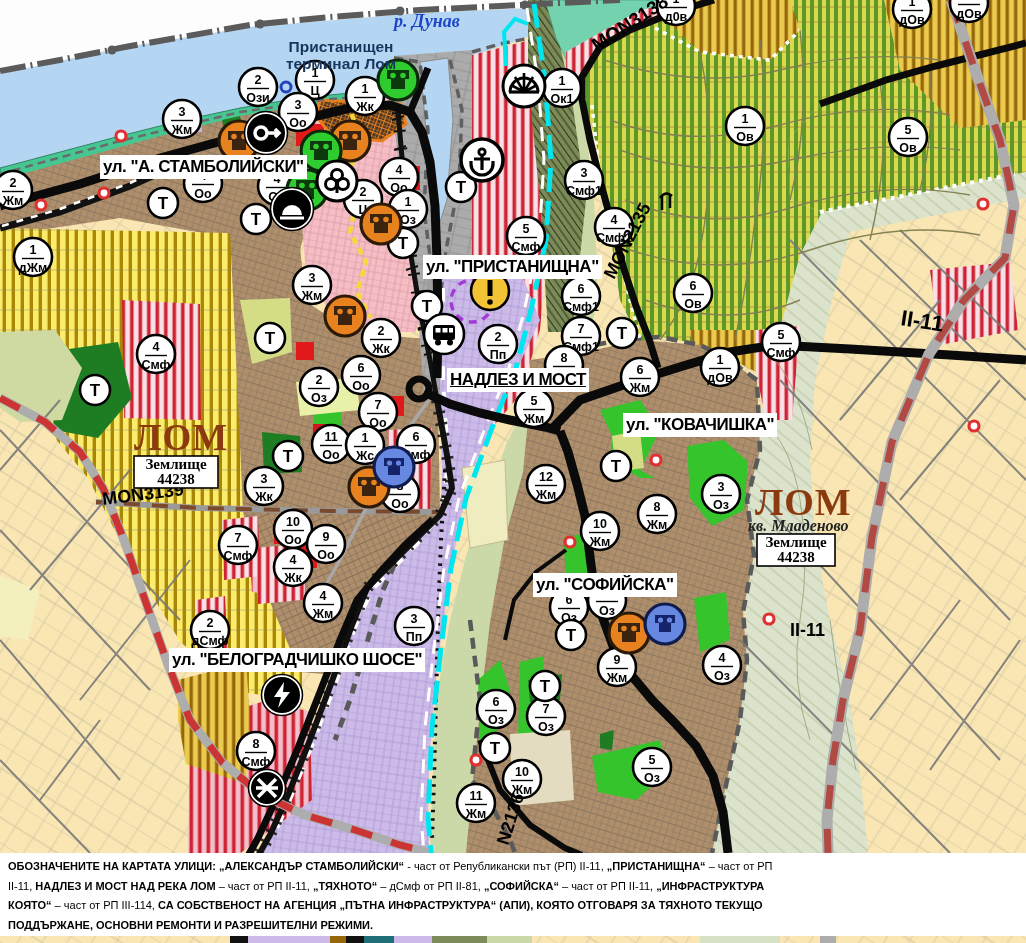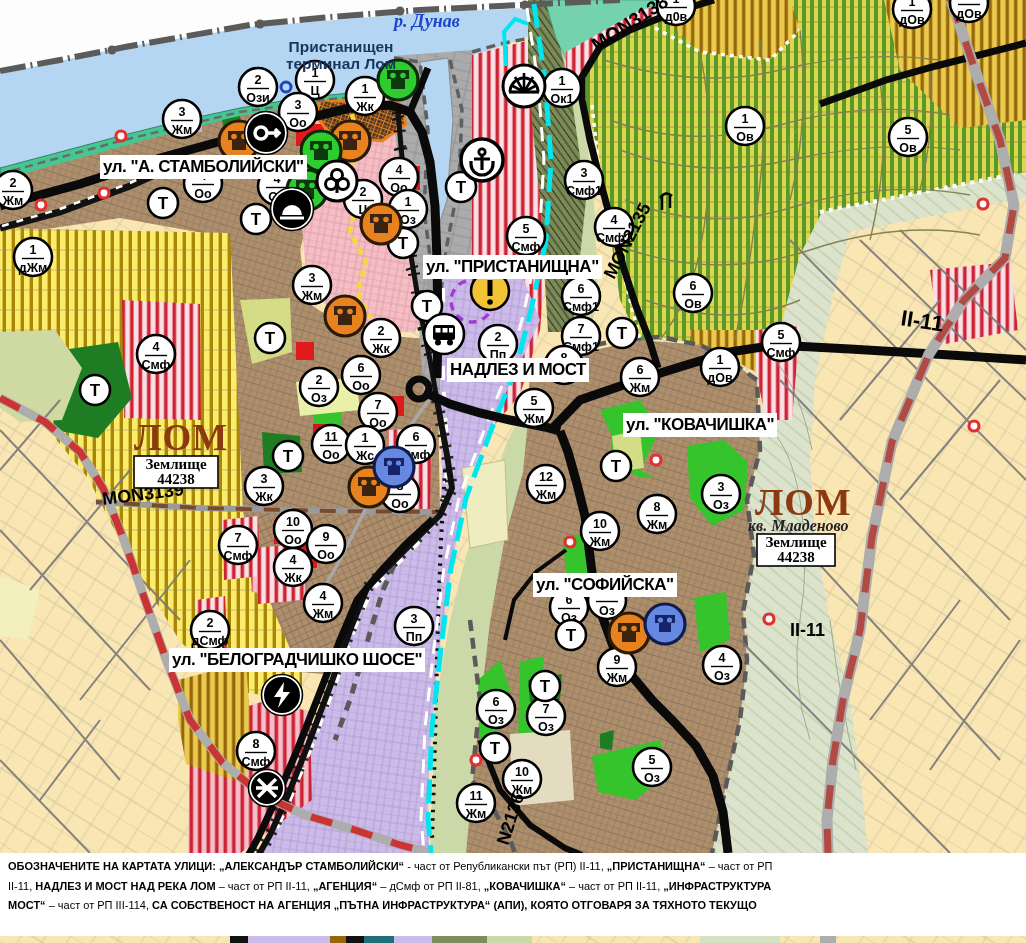"НАДЛЕЗ И МОСТ" div.lbl { text-decoration: none -> underline; top: 358px -> 368px }
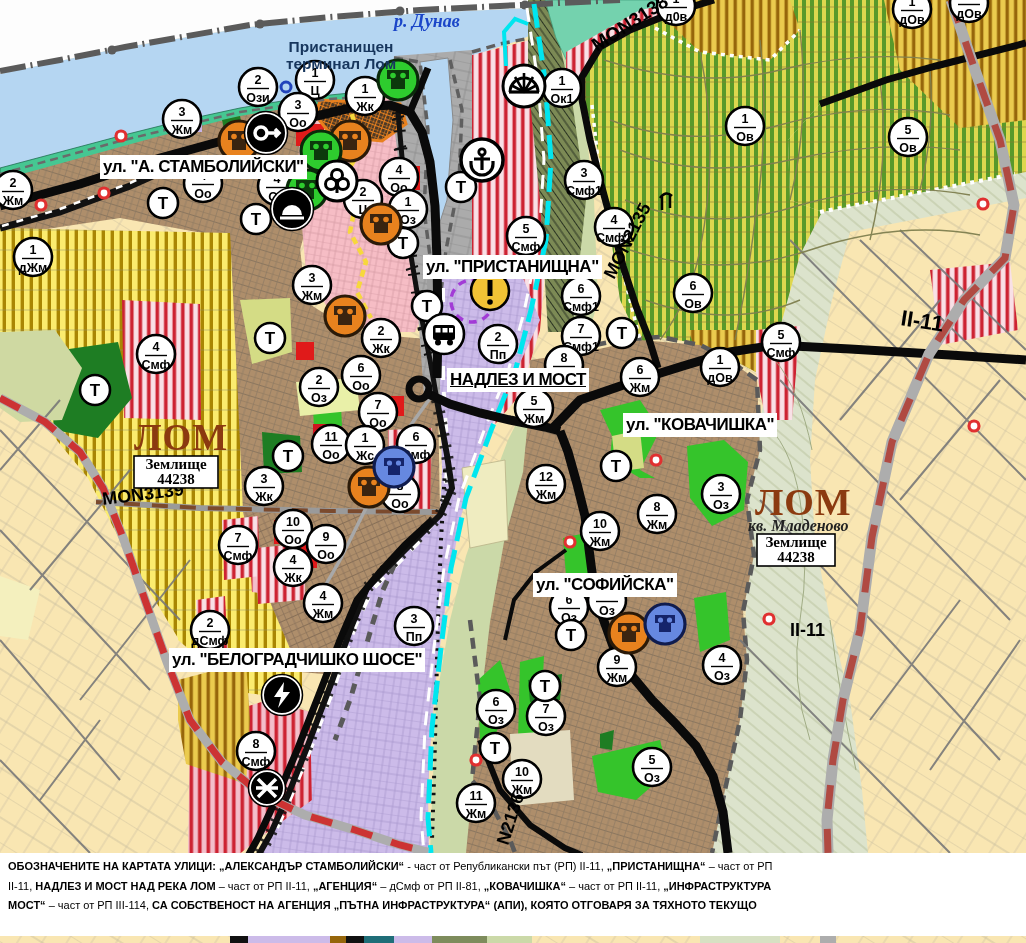"„АГЕНЦИЯ“" b { text: АГЕНЦИЯ -> ТЯХНОТО }
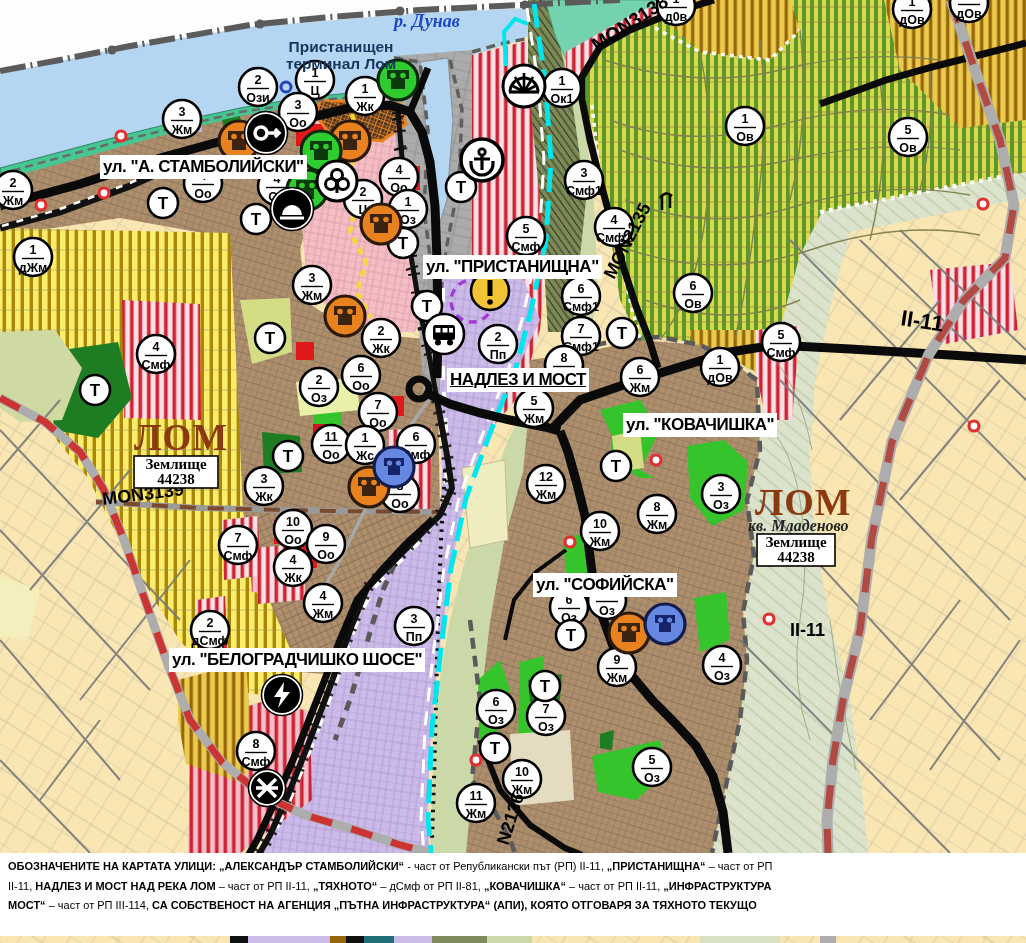"„КОВАЧИШКА“" b { text: КОВАЧИШКА -> СОФИЙСКА }
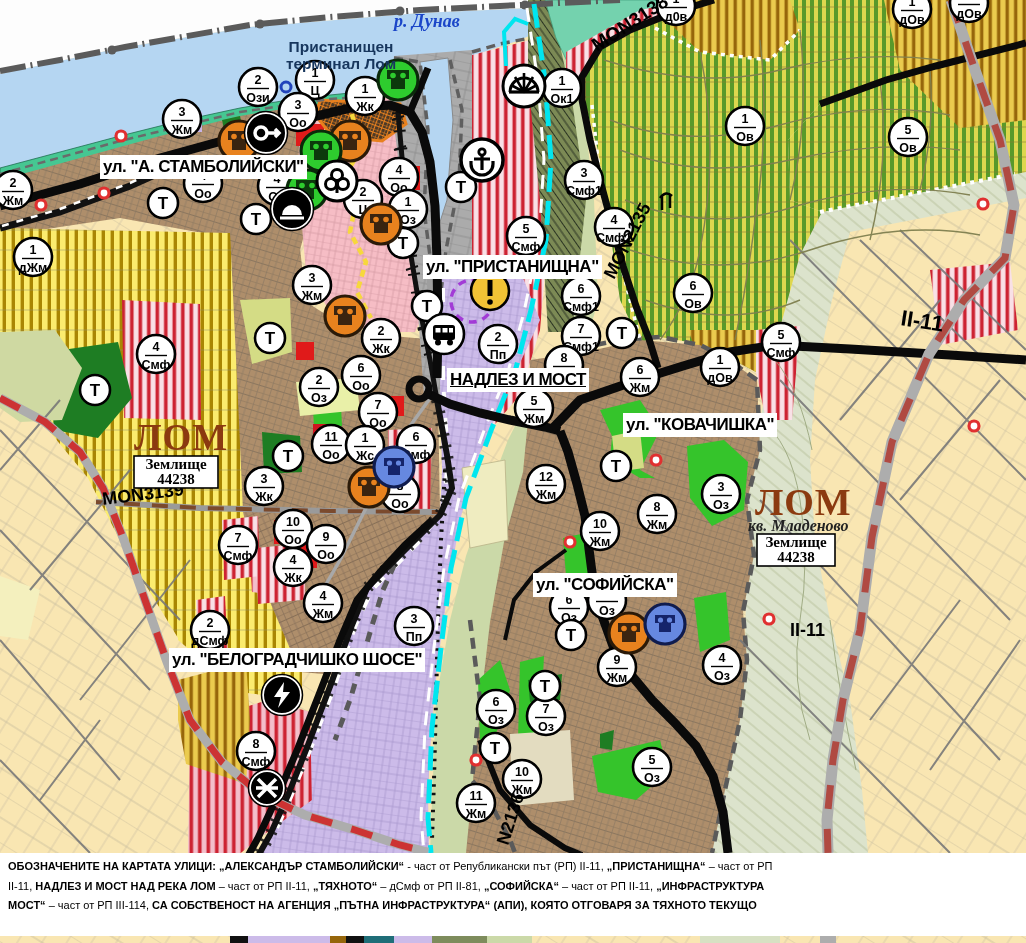"МОСТ“" b { text: МОСТ -> КОЯТО }
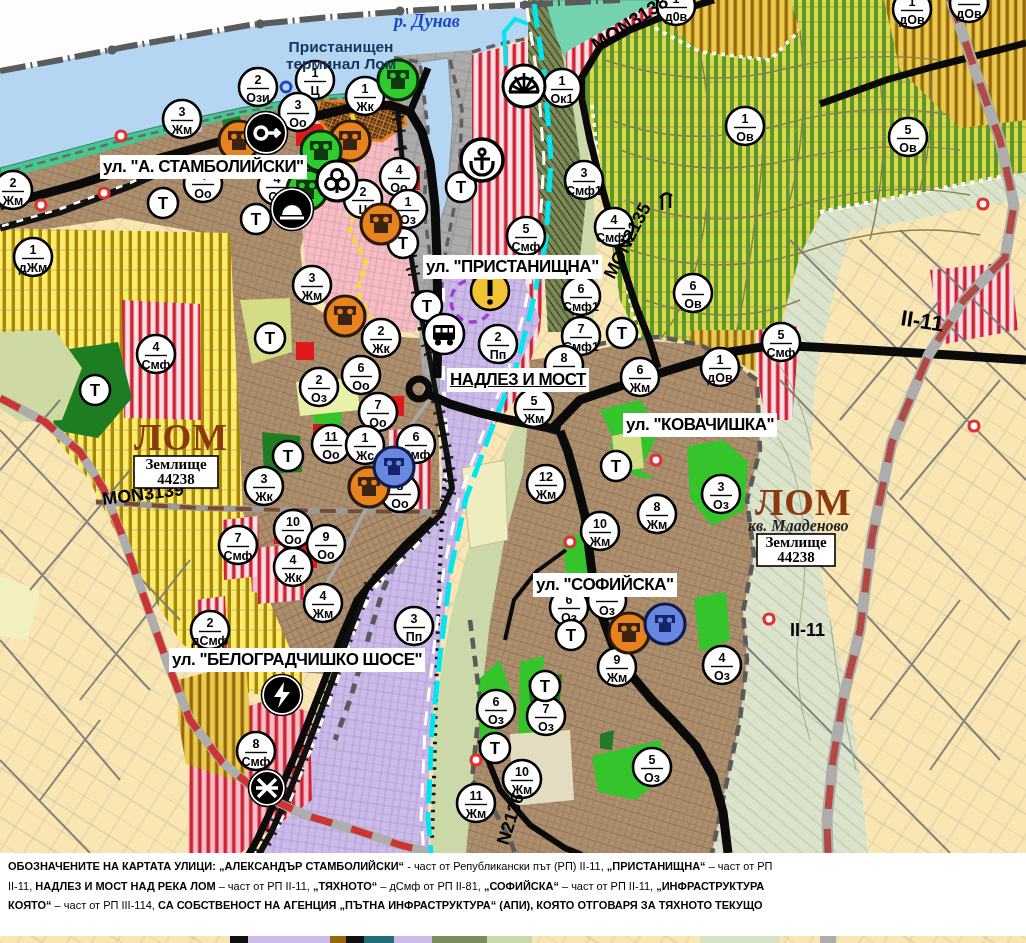"ПОДДЪРЖАНЕ, ОСНОВНИ РЕМОНТИ И" b { html: none -> <b>ПОДДЪРЖАНЕ, ОСНОВНИ РЕМОНТИ И РАЗРЕШИТЕЛНИ РЕЖИМИ.</b> }
